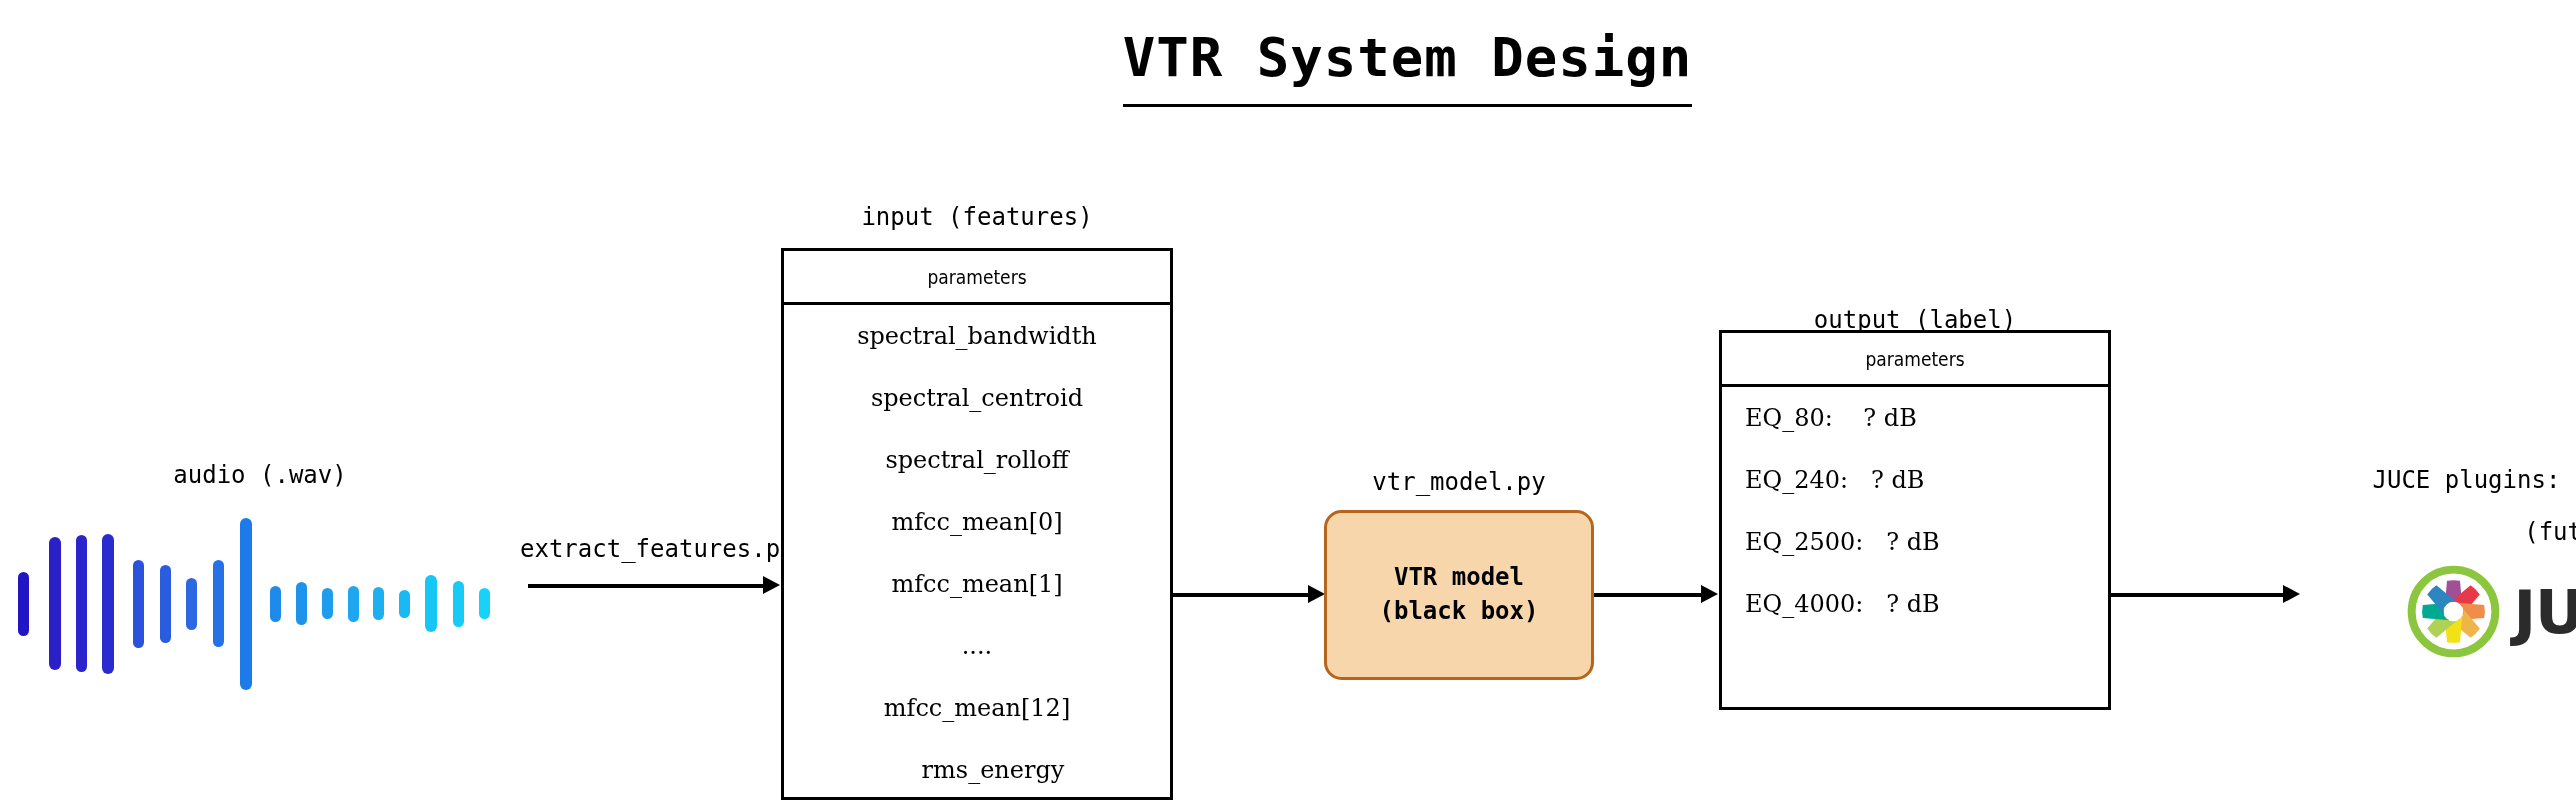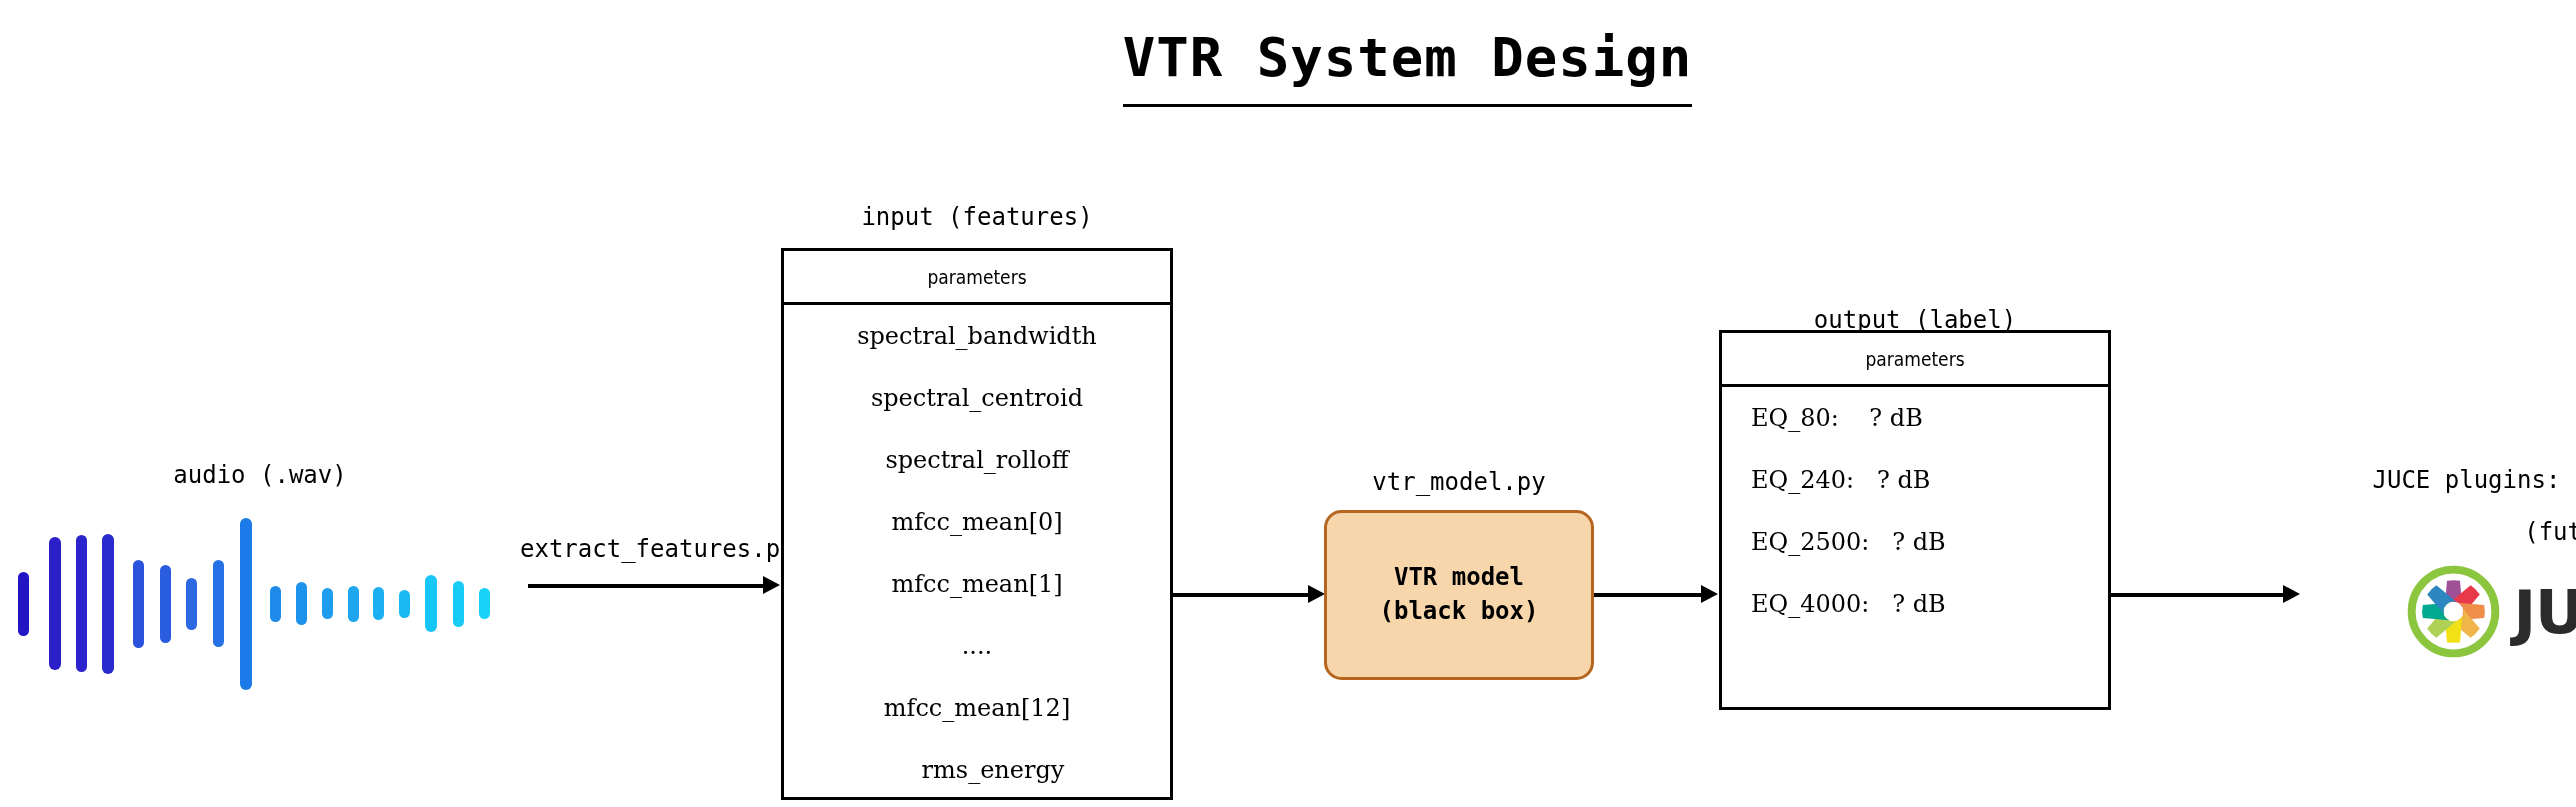"EQ_80: ? dB" .uml-row.lefted { padding-left: 29px -> 23px }
